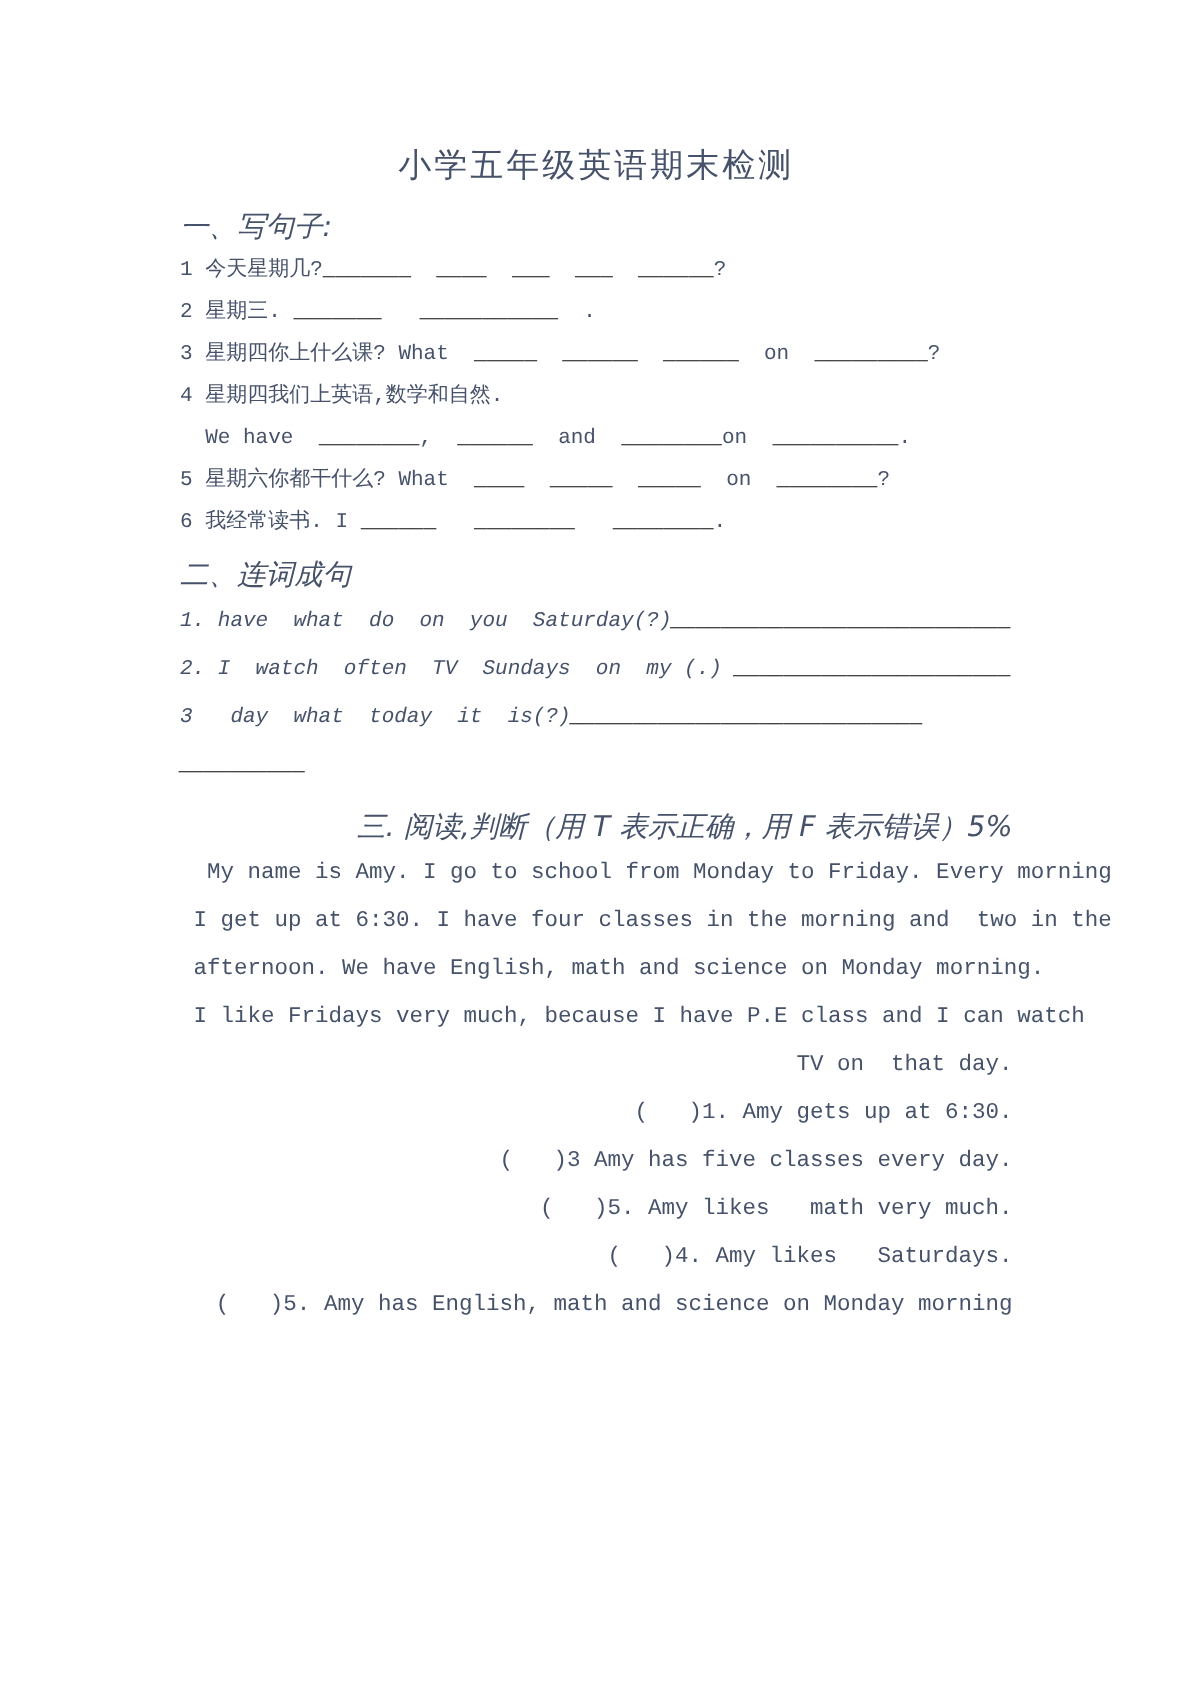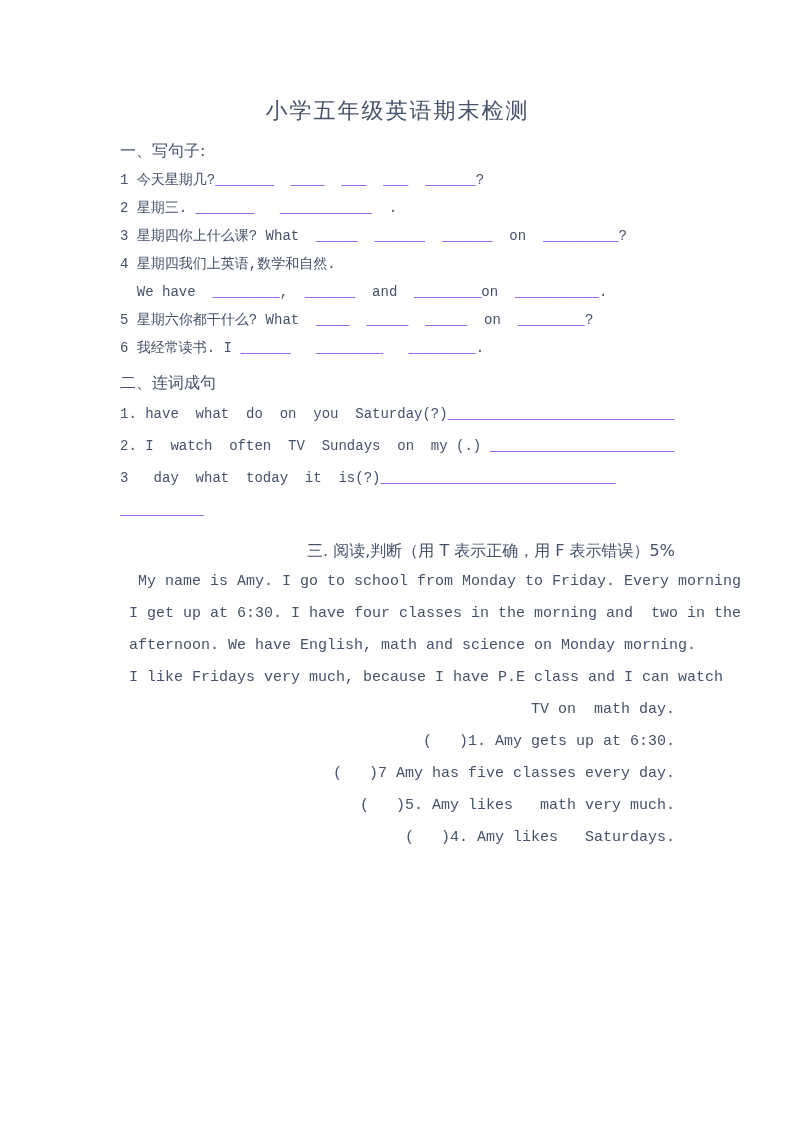"一、写句子:" .sec-heading { font-size: 16px -> 19px; font-style: none -> italic }
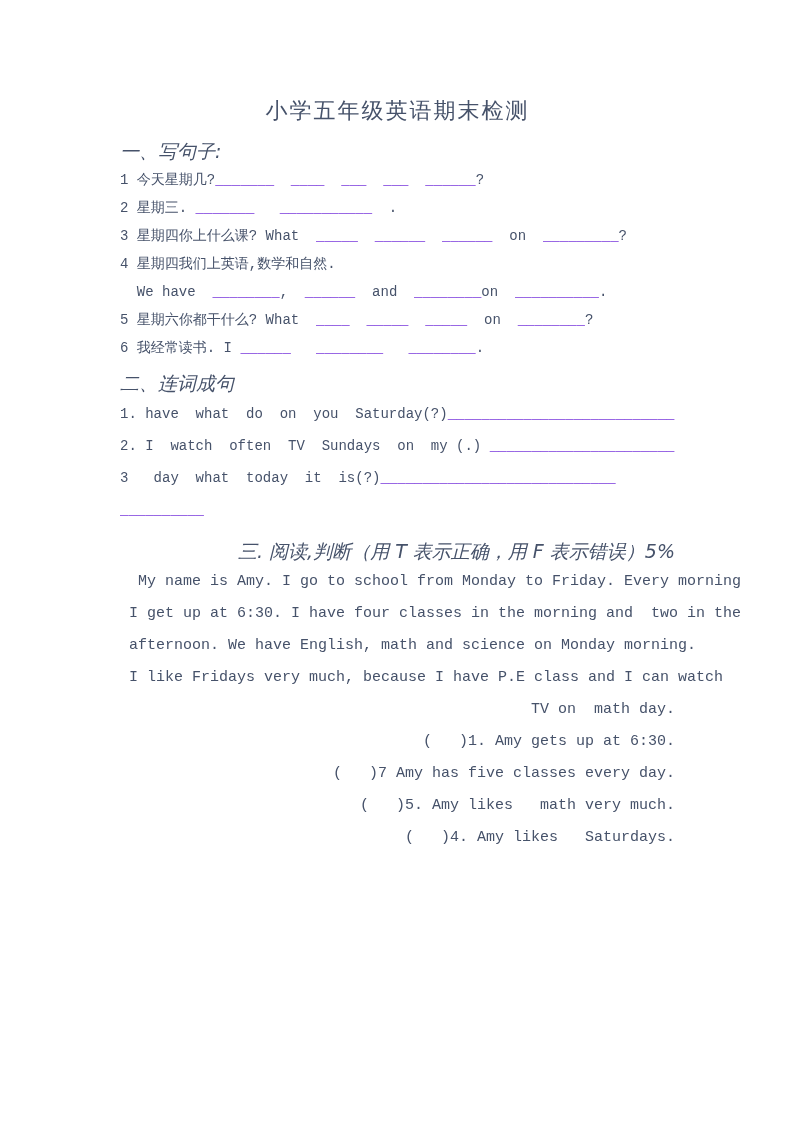"_______" .blank { color: #6d28d9 -> #000000 }
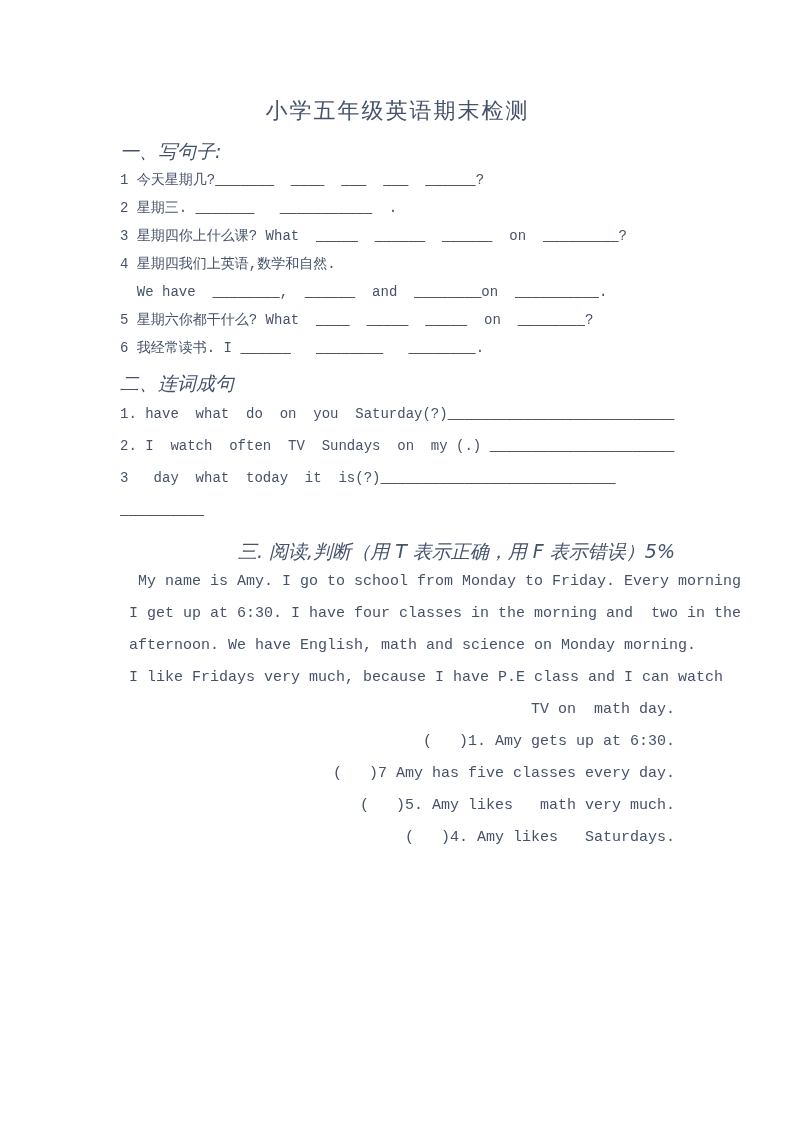"1. have what do on" .sec2 .line { font-style: none -> italic }
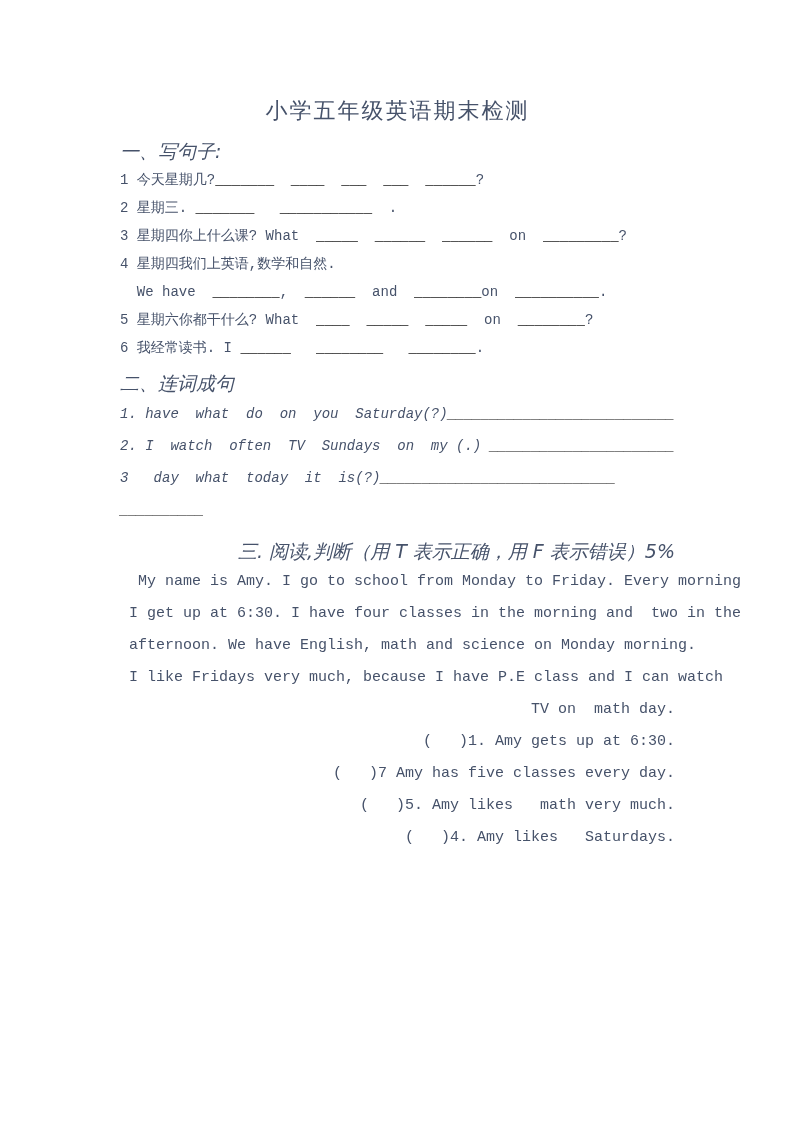"TV on math day." div.line { text: math -> that }
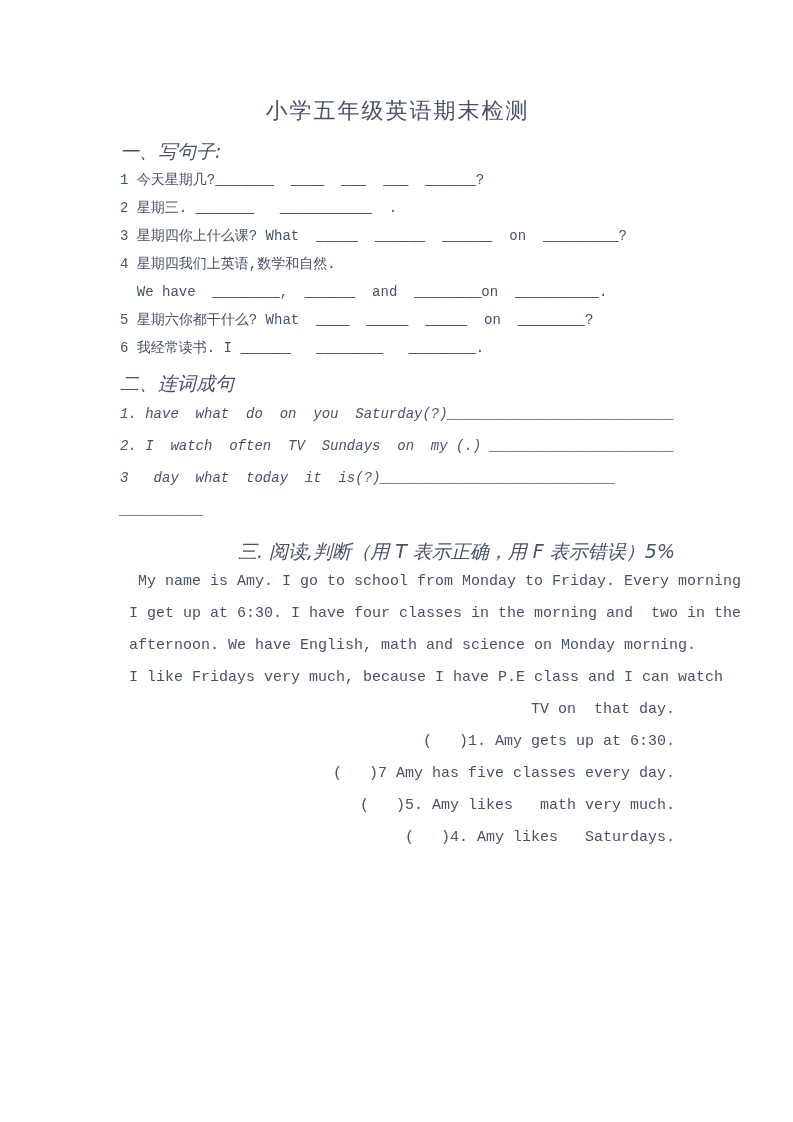"( )7 Amy has five" div.line { text: 7 -> 3 }
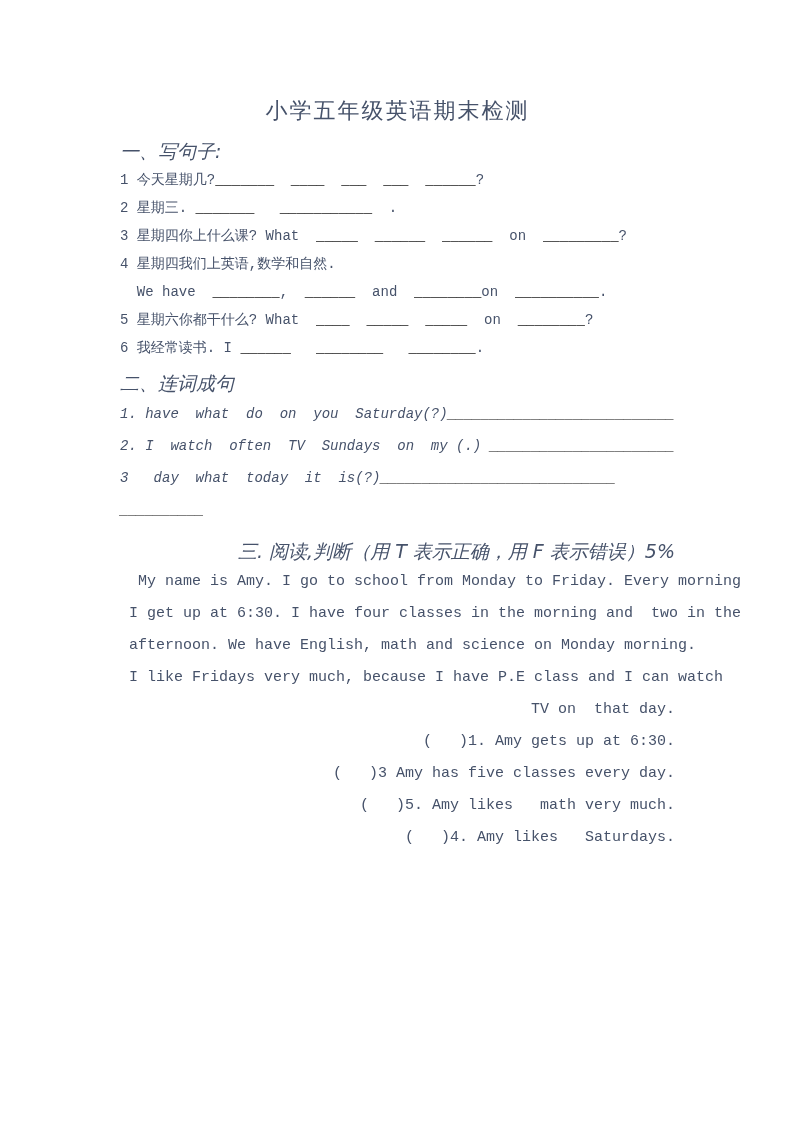"( )5. Amy has English," div.line { html: none -> <div>( )5. Amy has English, math and science on Monday morning</div> }
